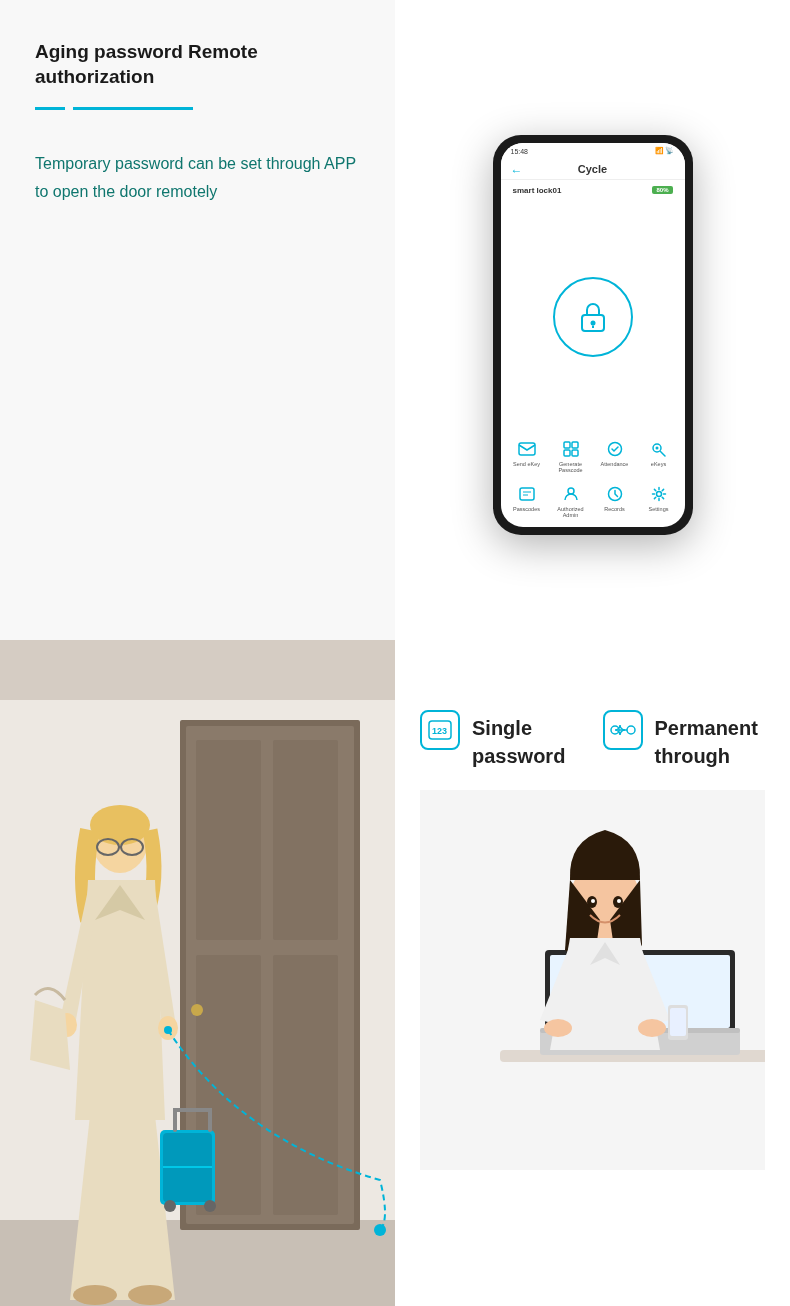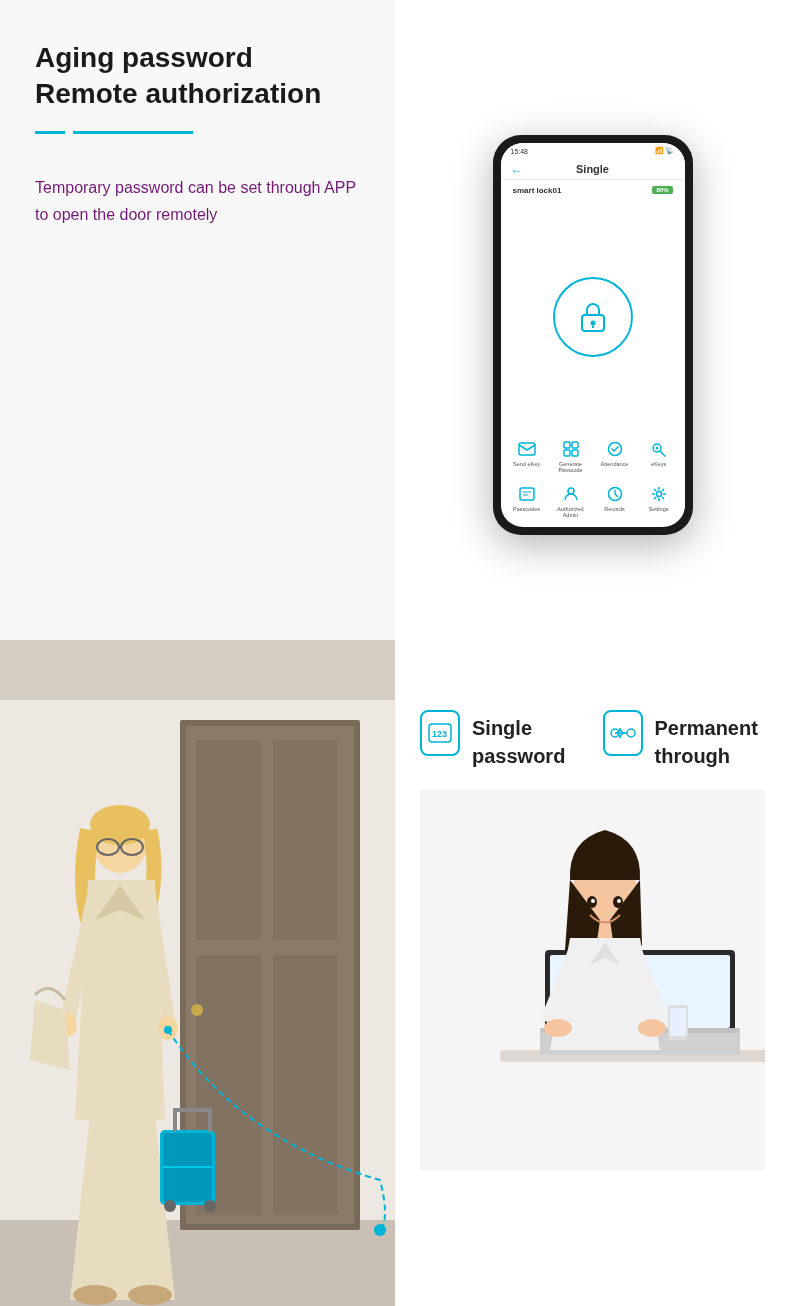"Aging password Remote authorization" .main-title { font-size: 28px -> 19px }
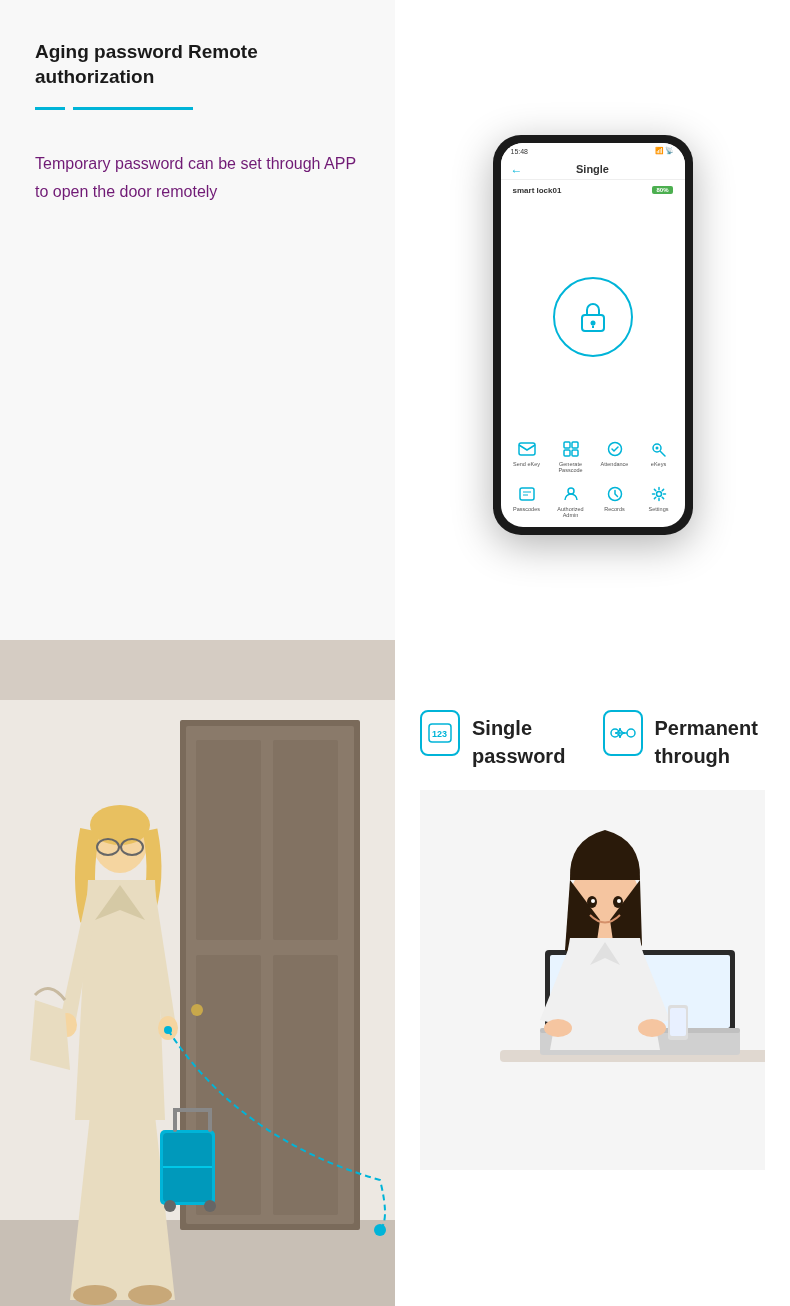"Temporary password can be set" .description-text { color: #701a75 -> #0f766e }
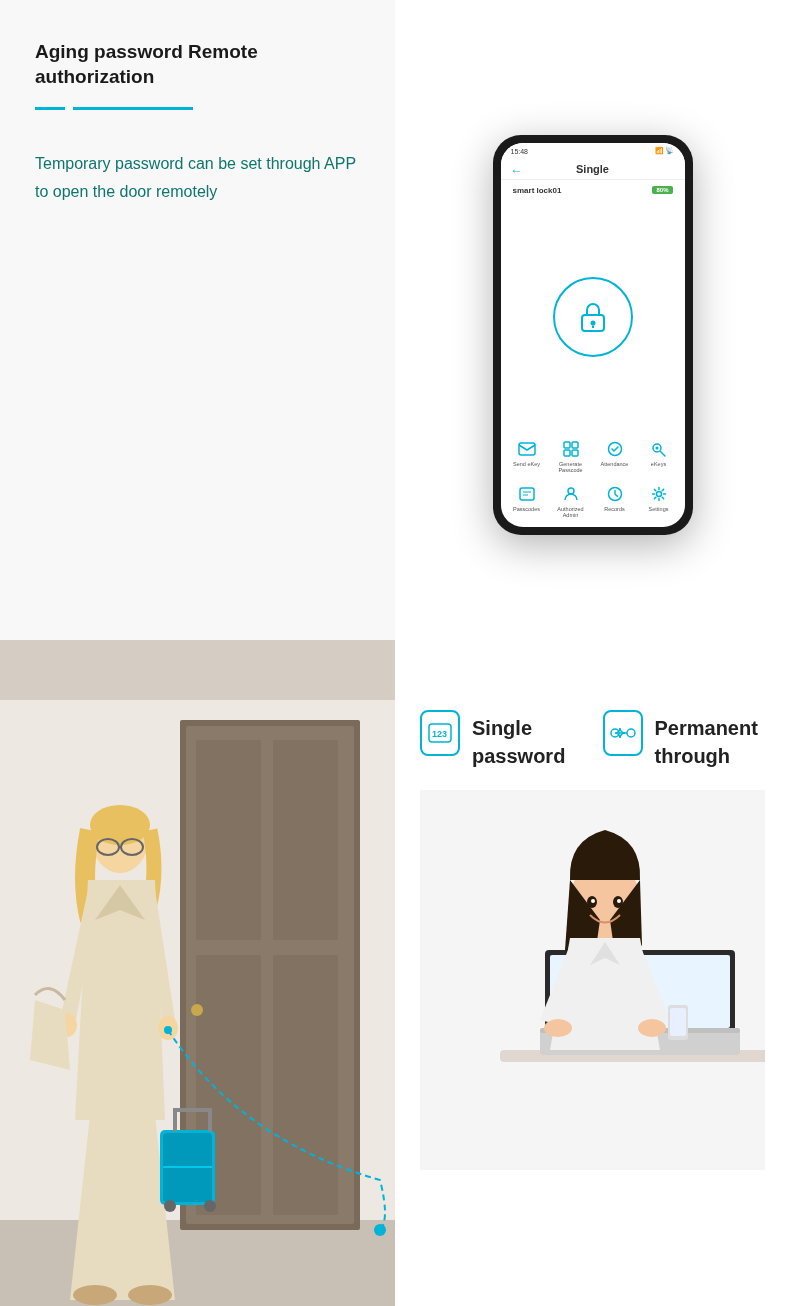"Single" span.phone-header-title { text: Single -> Cycle }
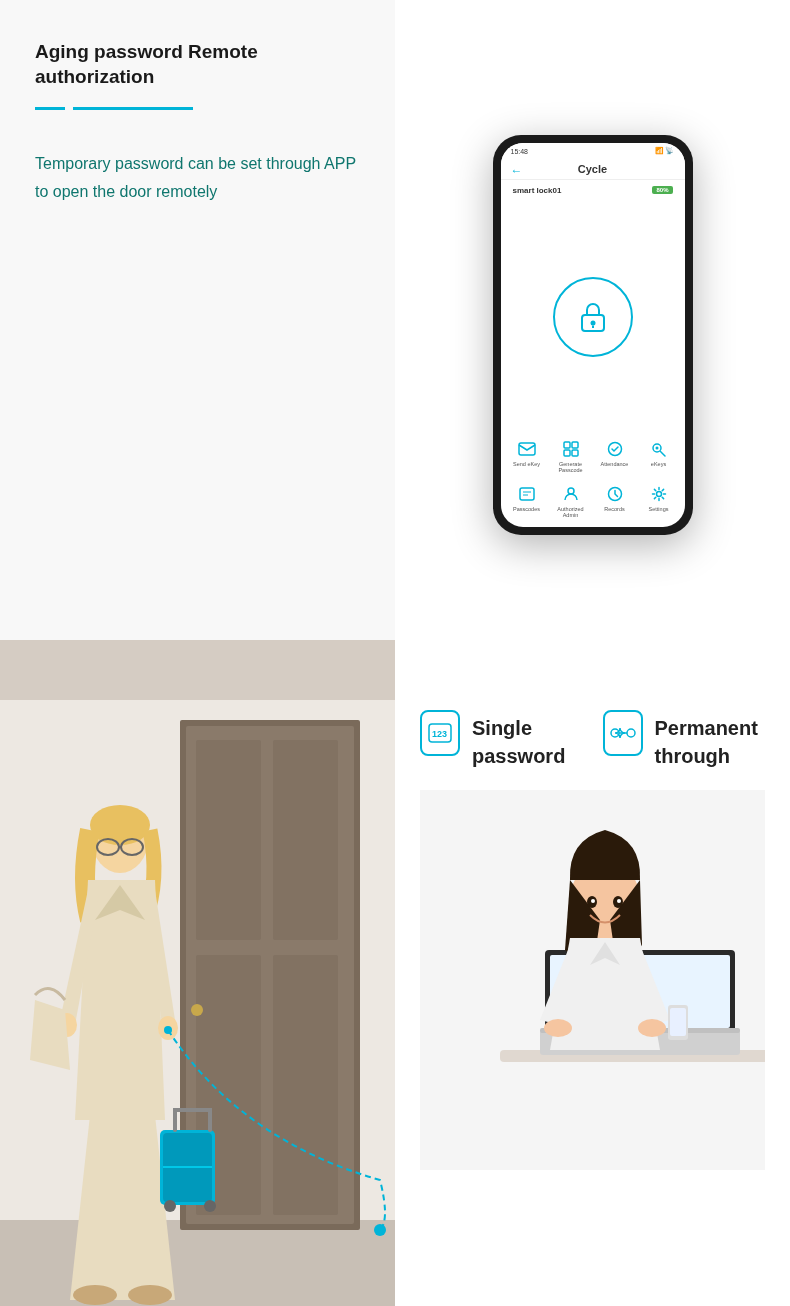"123" .pwd-icon { height: 46px -> 40px }
